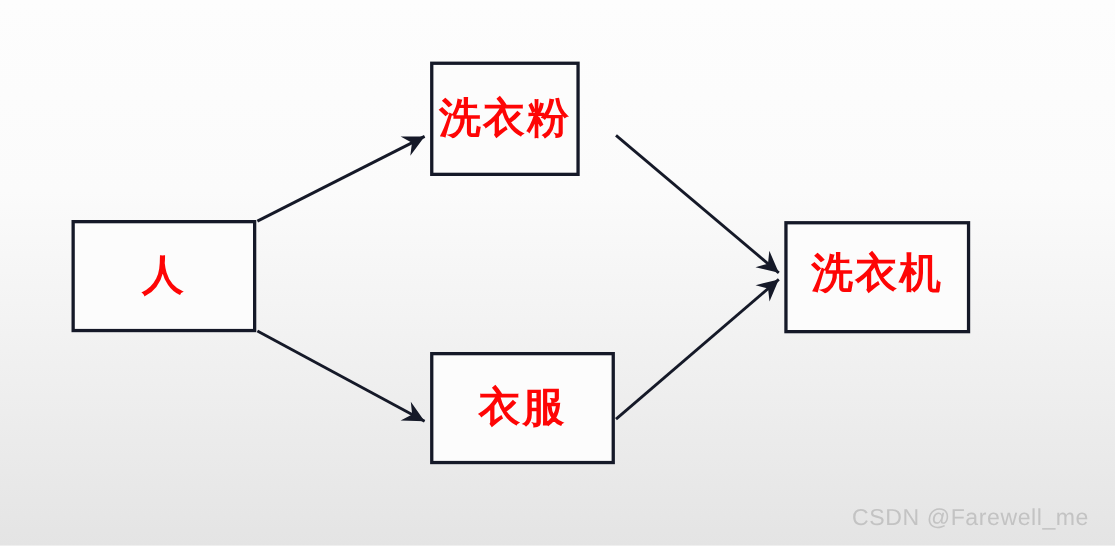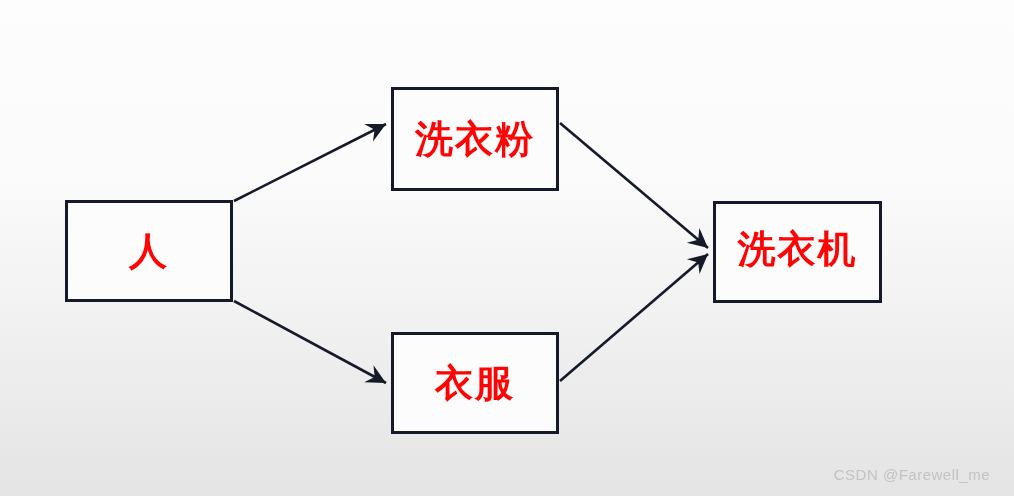"洗衣粉" #node-detergent { top: 87px -> 56px; width: 168px -> 136px }
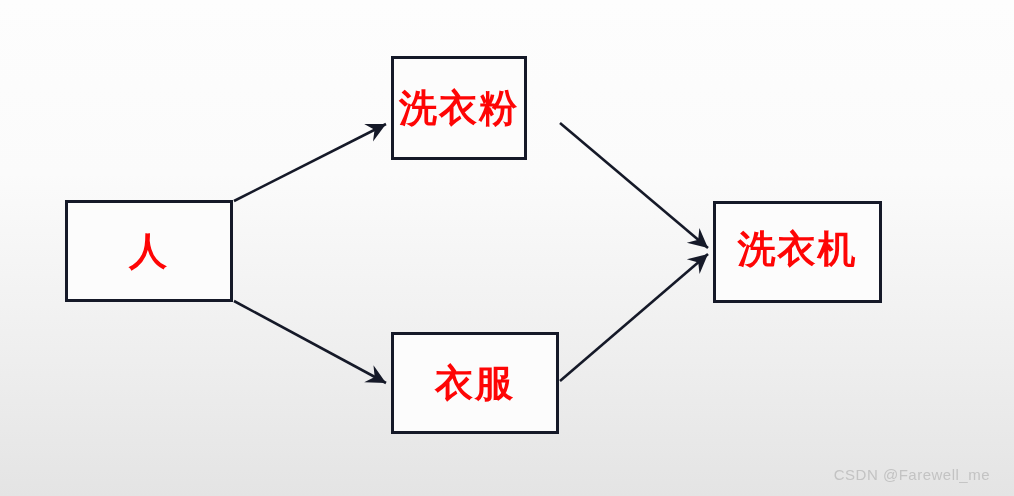"衣服" #node-clothes { top: 332px -> 320px }
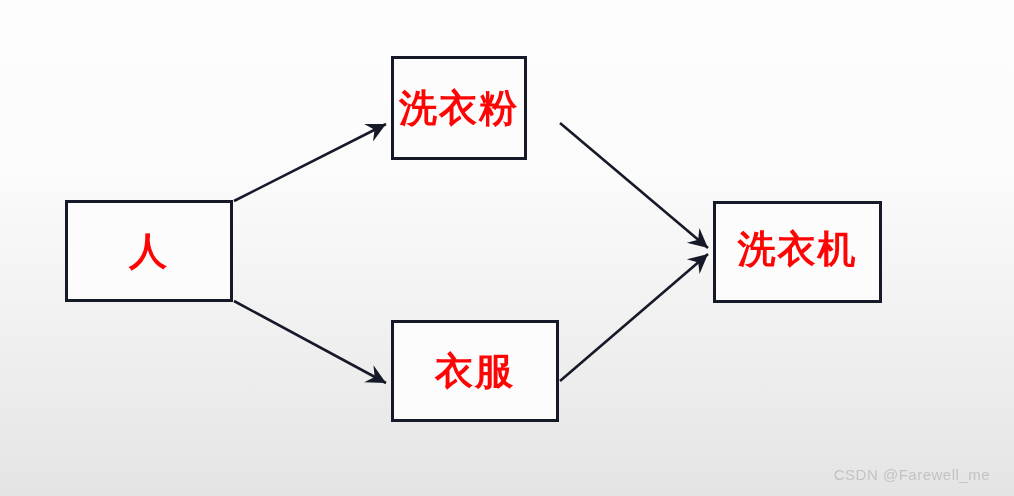"CSDN @Farewell_me" .watermark { font-size: 15px -> 21px }
